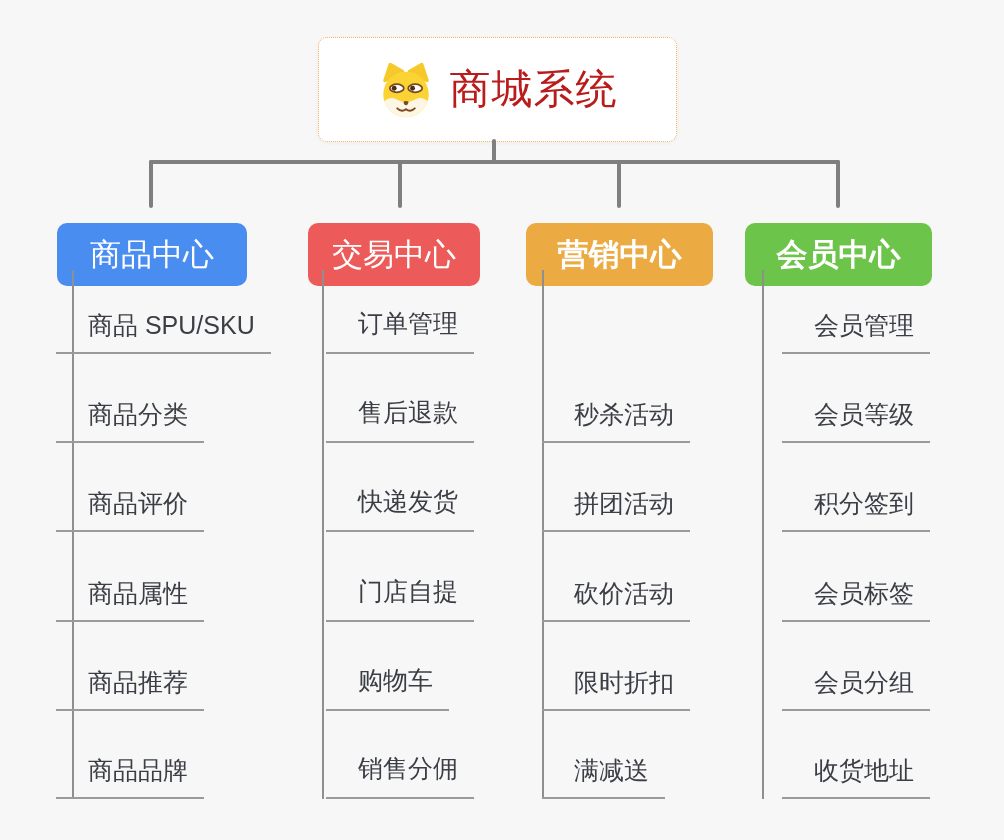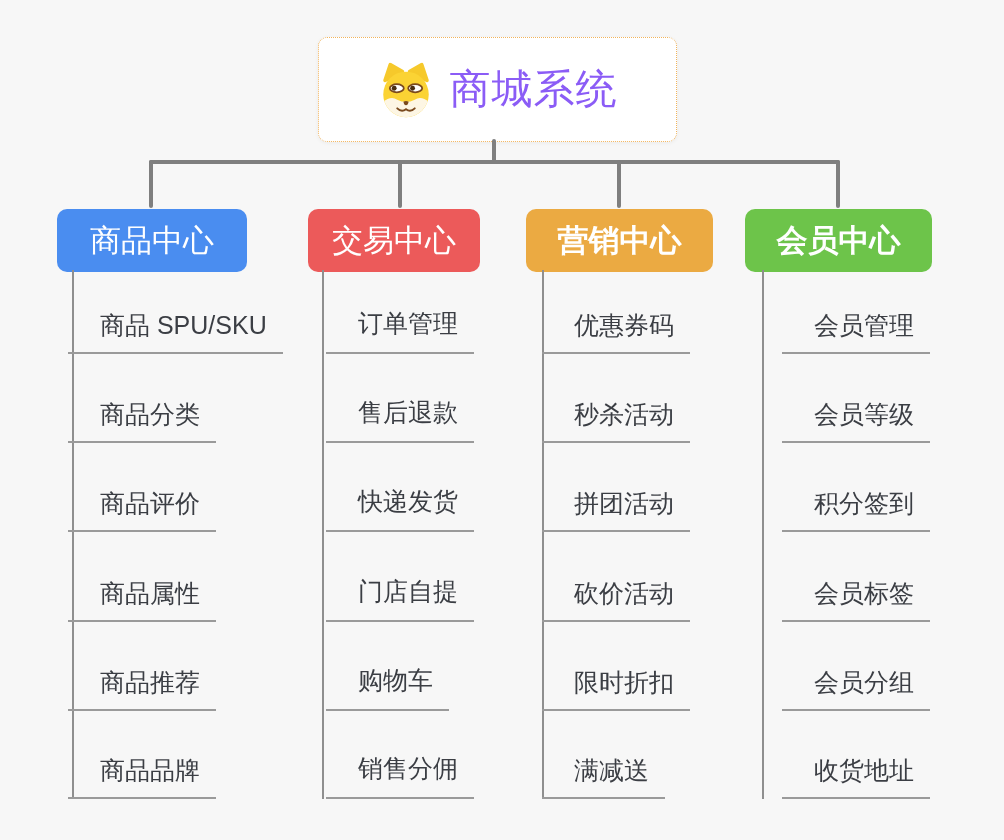"商城系统" span.root-label { color: #8b5cf6 -> #b91c1c }
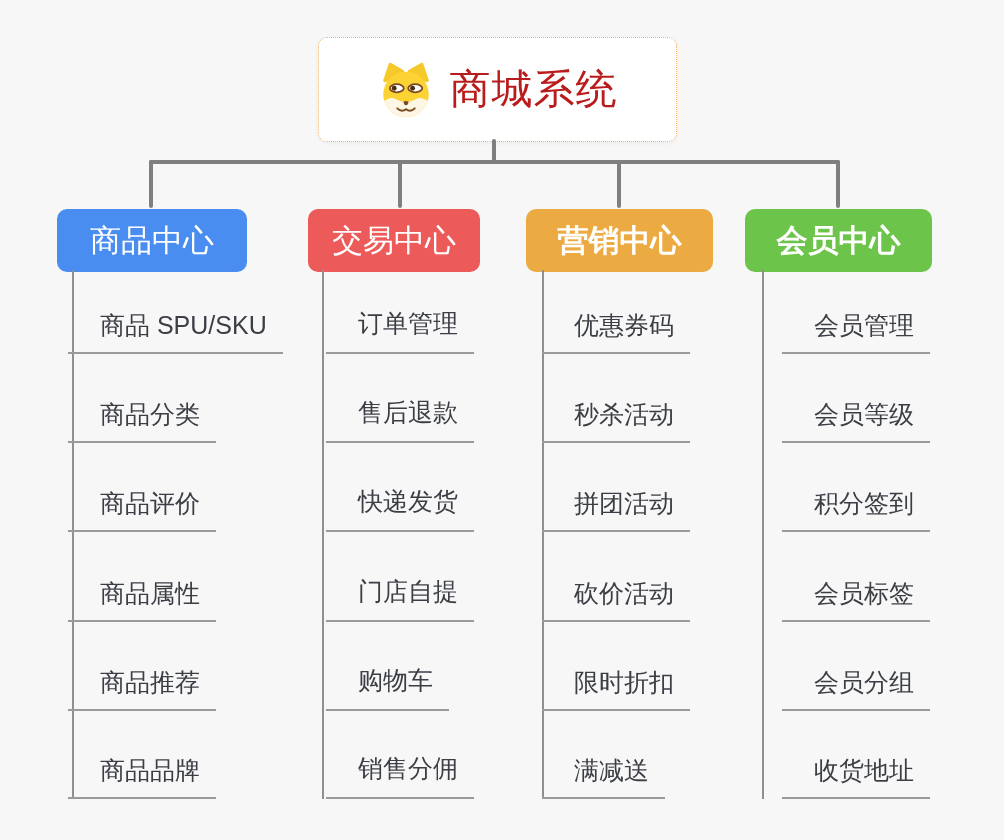"商品中心" .box { top: 209px -> 223px }
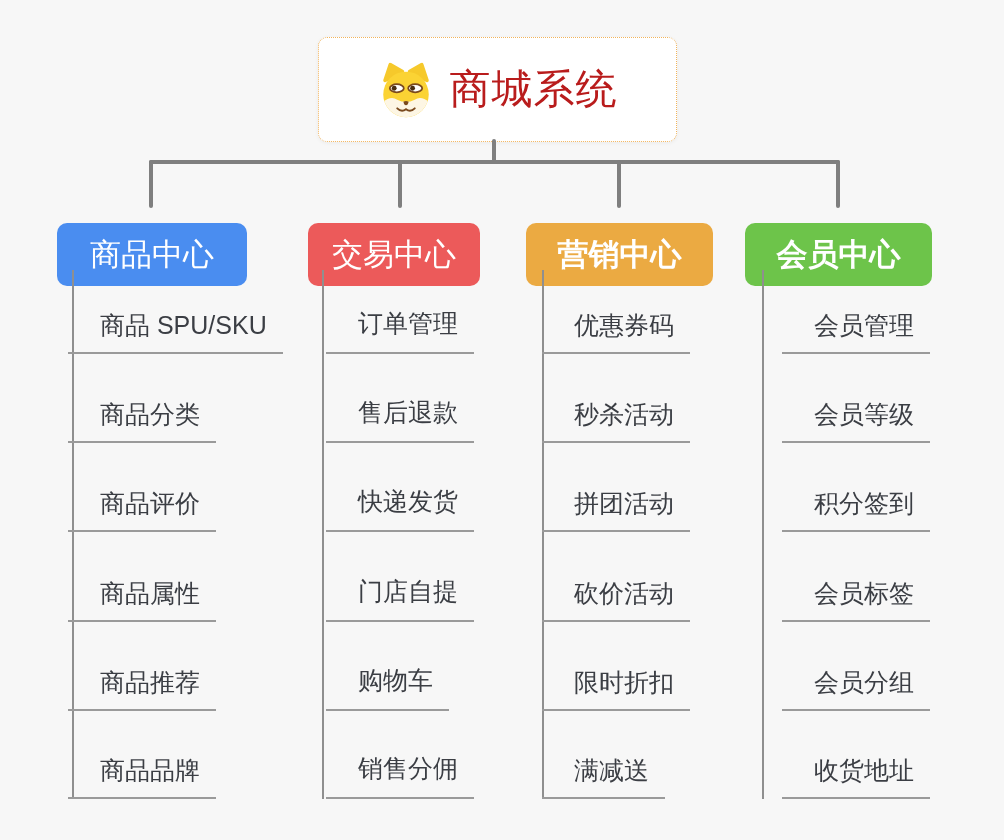"商品 SPU/SKU" .col0 { left: 68px -> 56px }
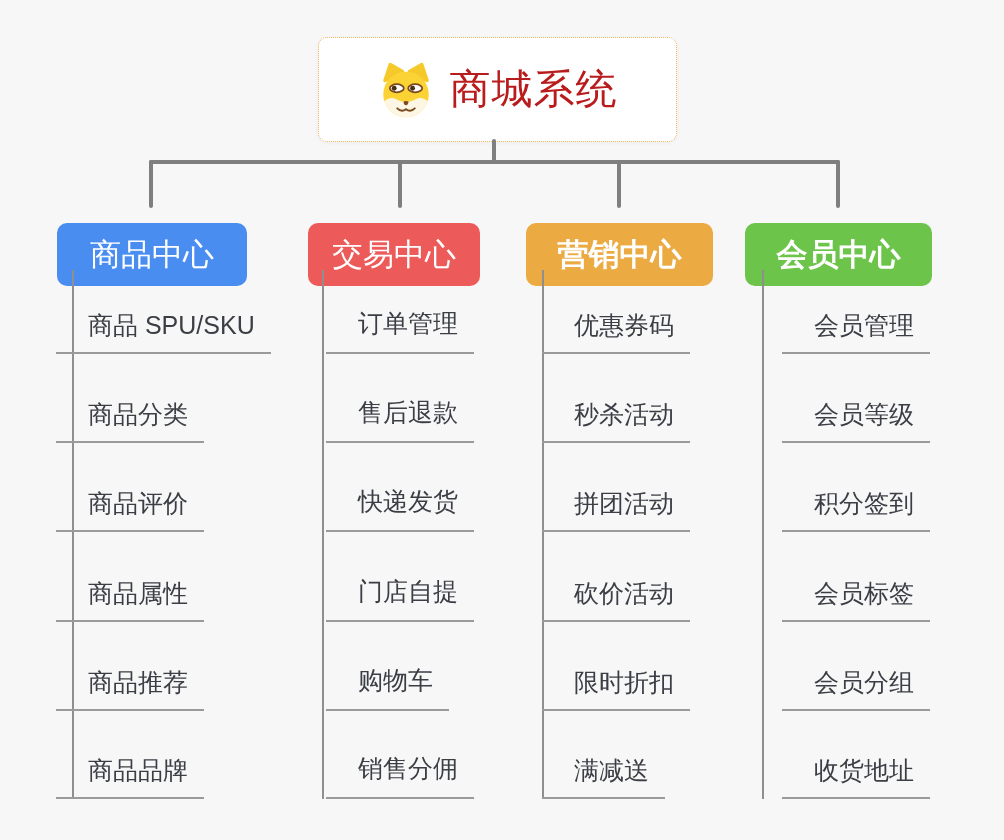"优惠券码" div.child { html: <div>优惠券码</div> -> none }
